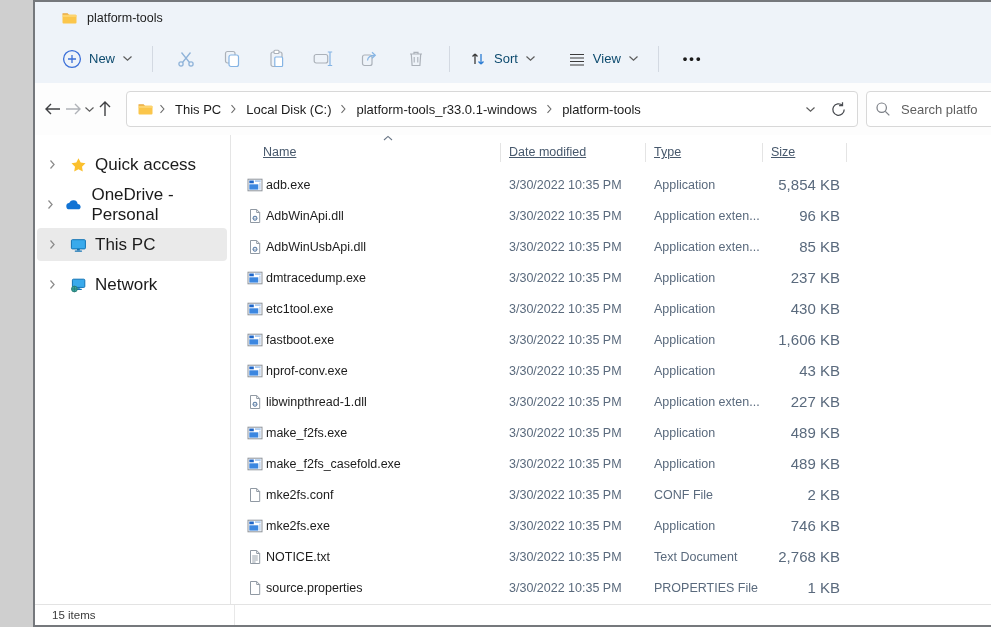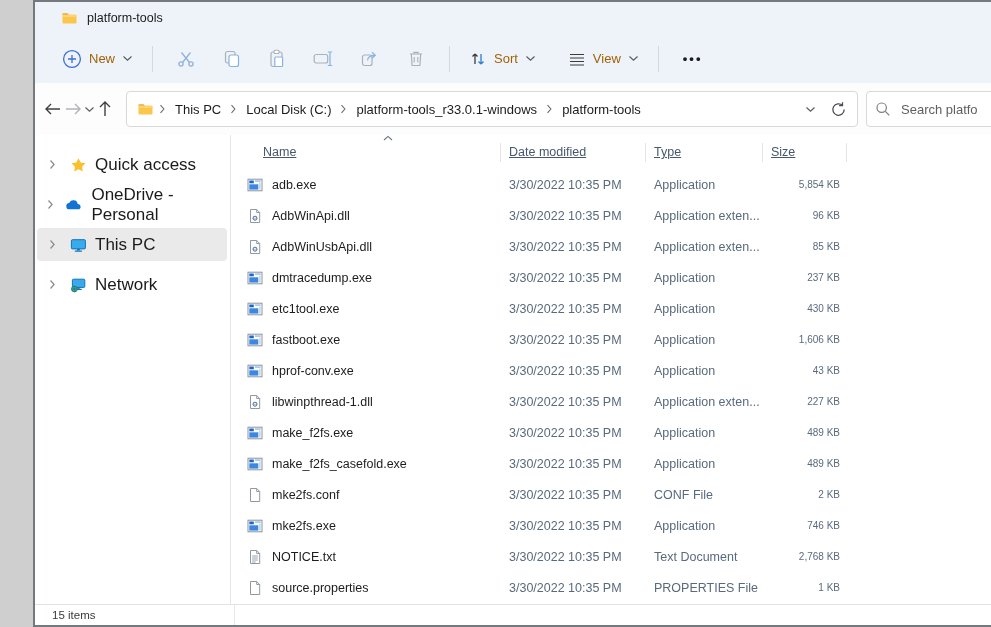"New" .tbtn .lbl { color: #a16207 -> #0c4a6e }
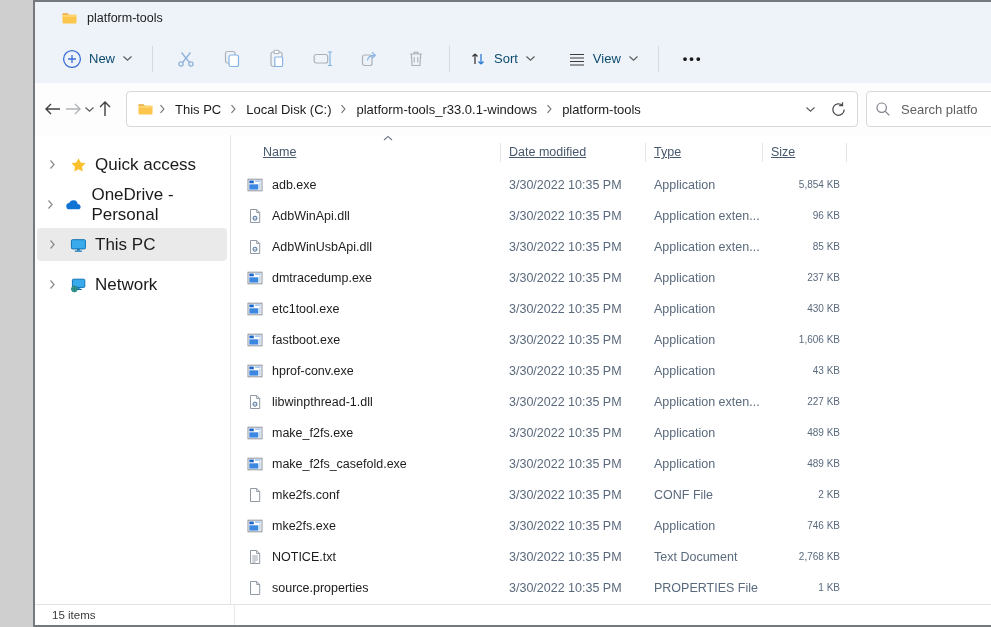"adb.exe" .cell-name { gap: 9px -> 3px }
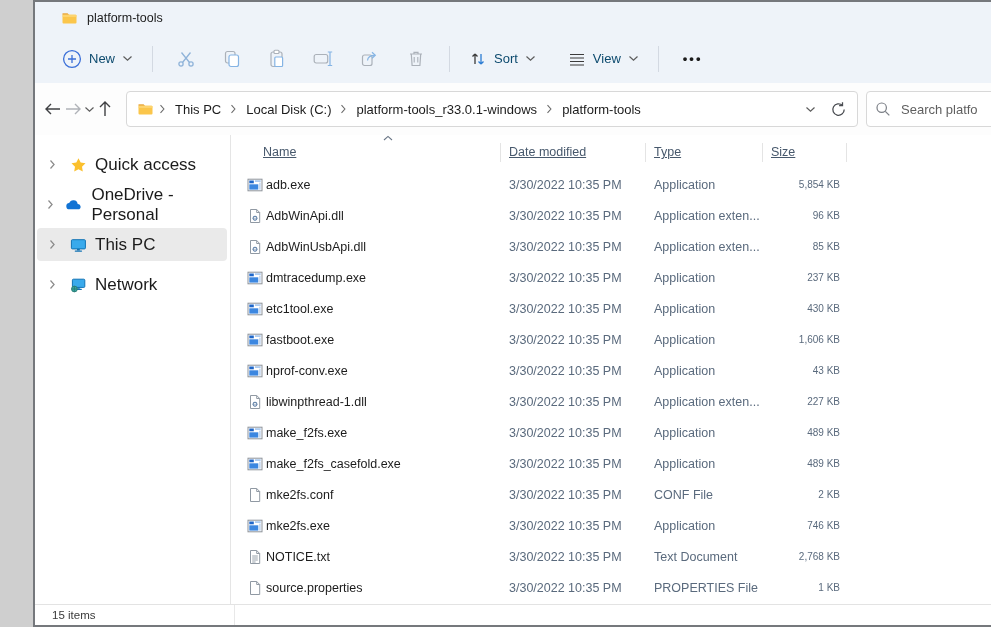"5,854 KB" .cell-size { font-size: 10px -> 15px }
